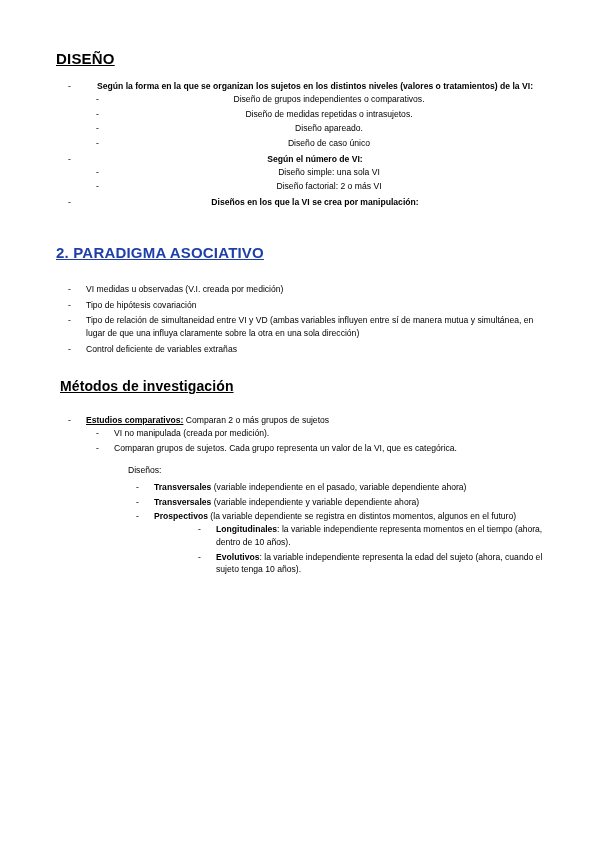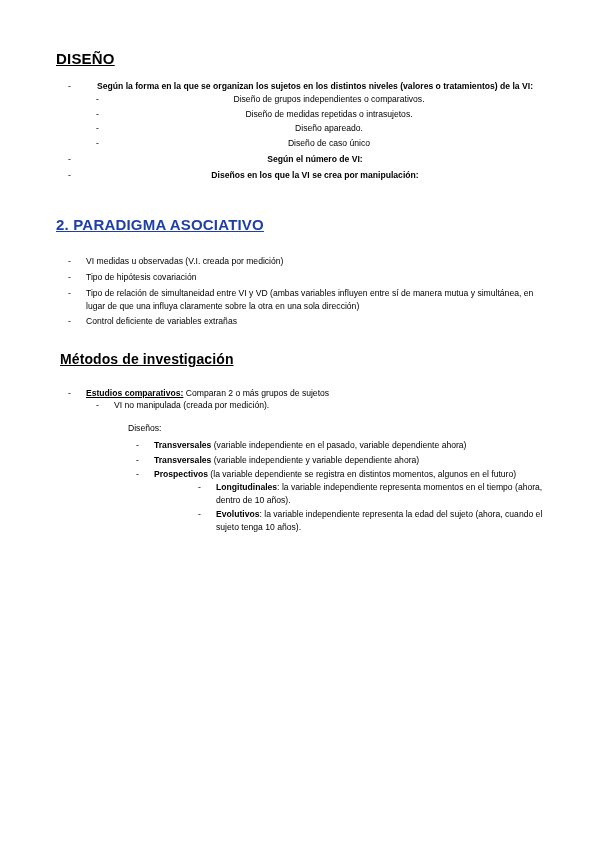"Diseño simple: una sola VI" ul.lvl2 { html: none -> <ul> <li>Diseño simple: una sola VI</li> <li>Diseño factorial: 2 o más VI</li> </ul> }
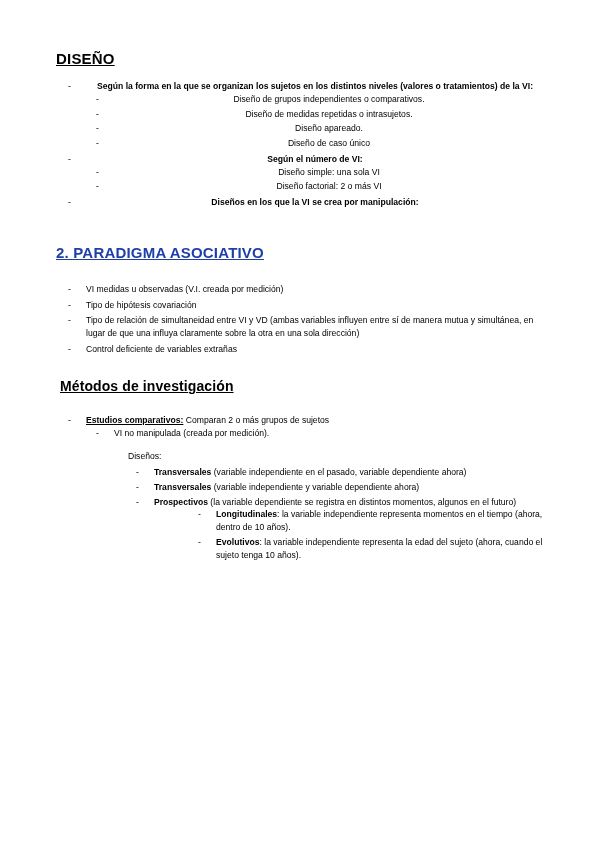"Comparan grupos de sujetos. Cada" li { html: none -> <li>Comparan grupos de sujetos. Cada grupo representa un valor de la VI, que es categórica.</li> }
